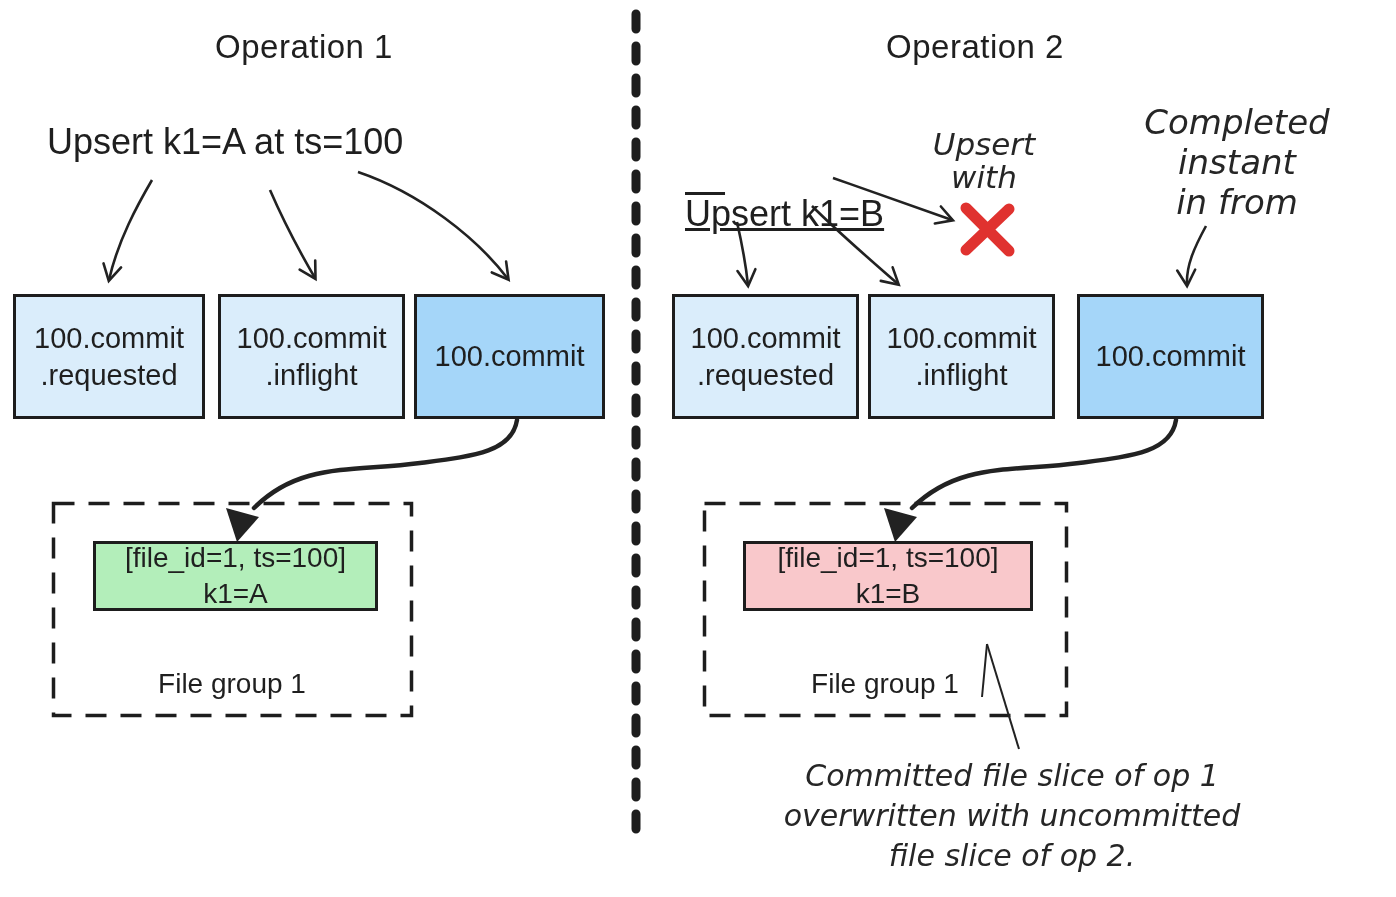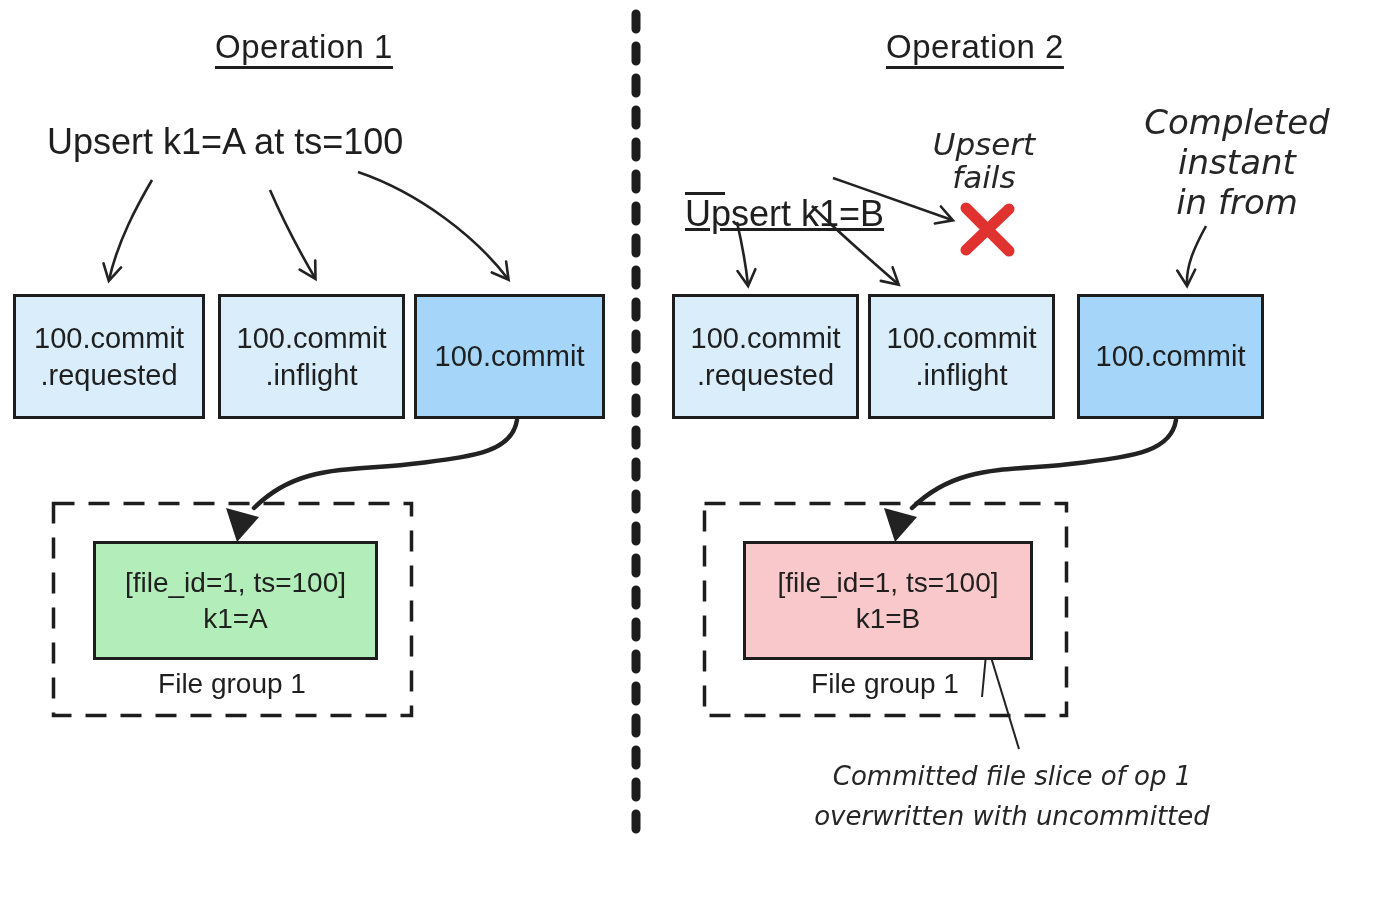"Operation 1" .op-title { text-decoration: underline -> none }
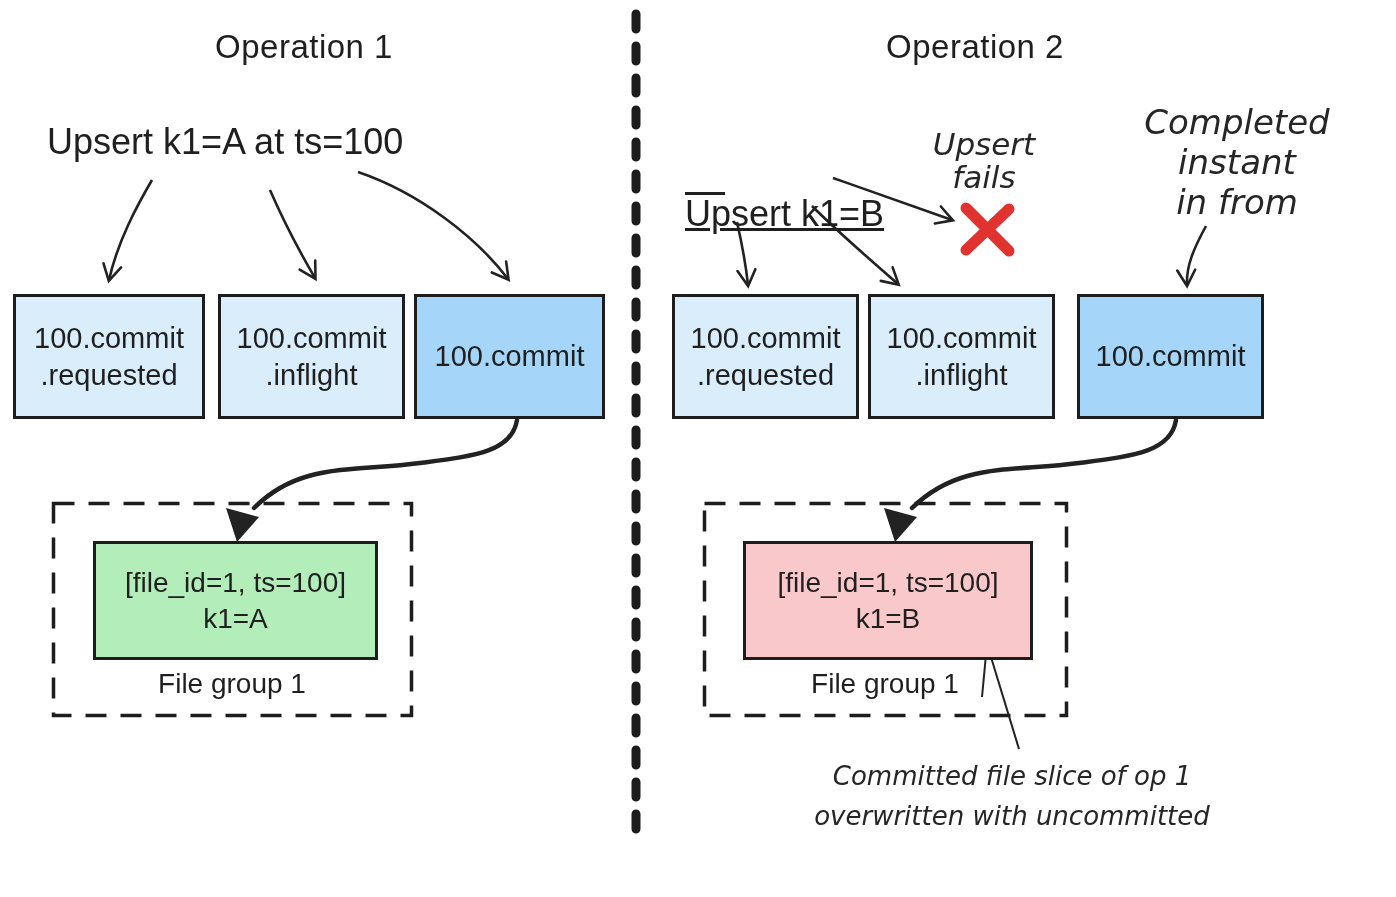"fails" div { text: fails -> with }
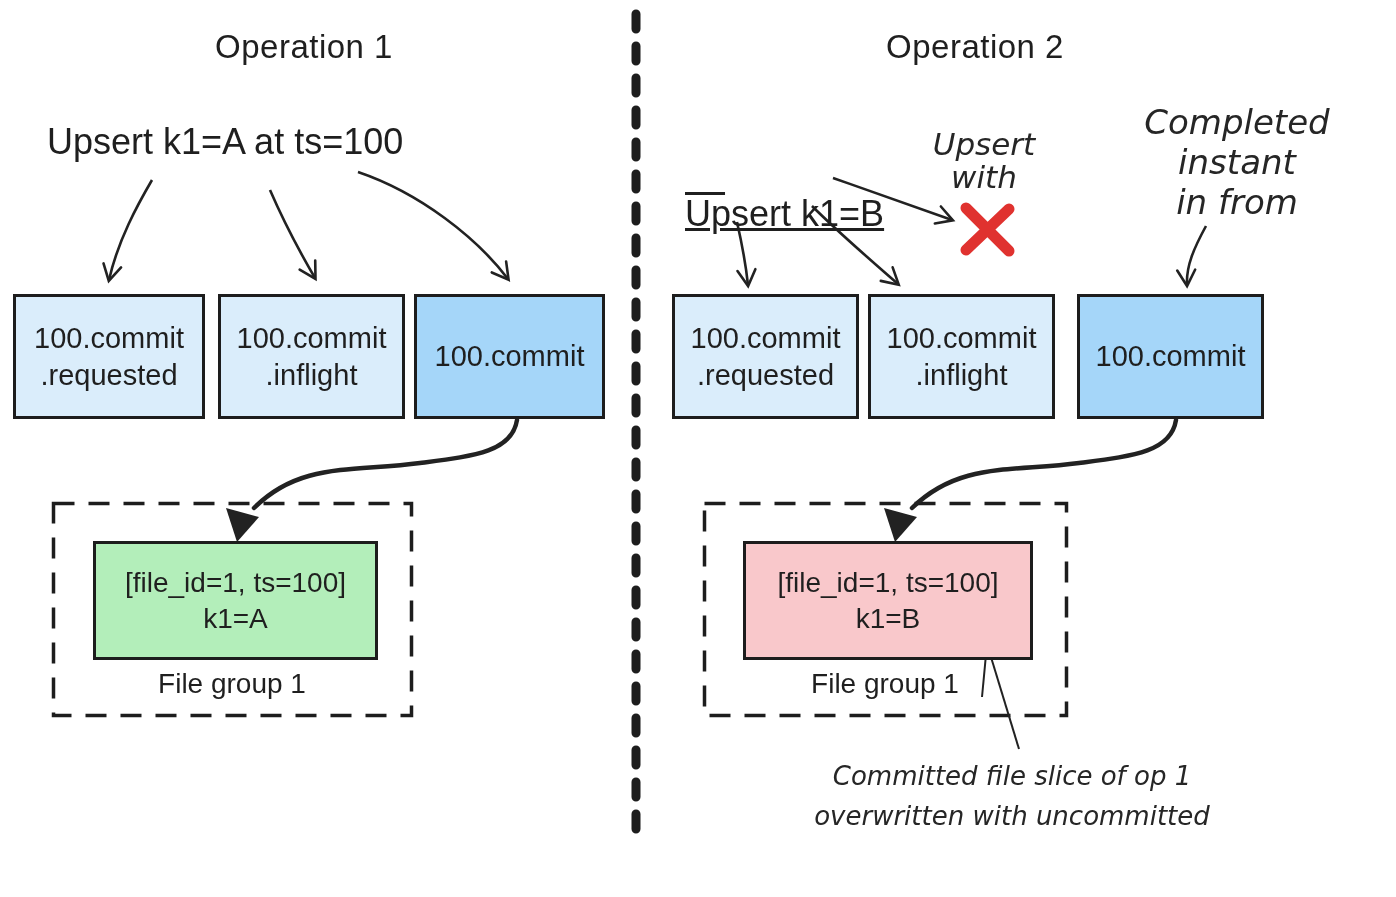"[file_id=1, ts=100]" .slice { height: 119px -> 70px }
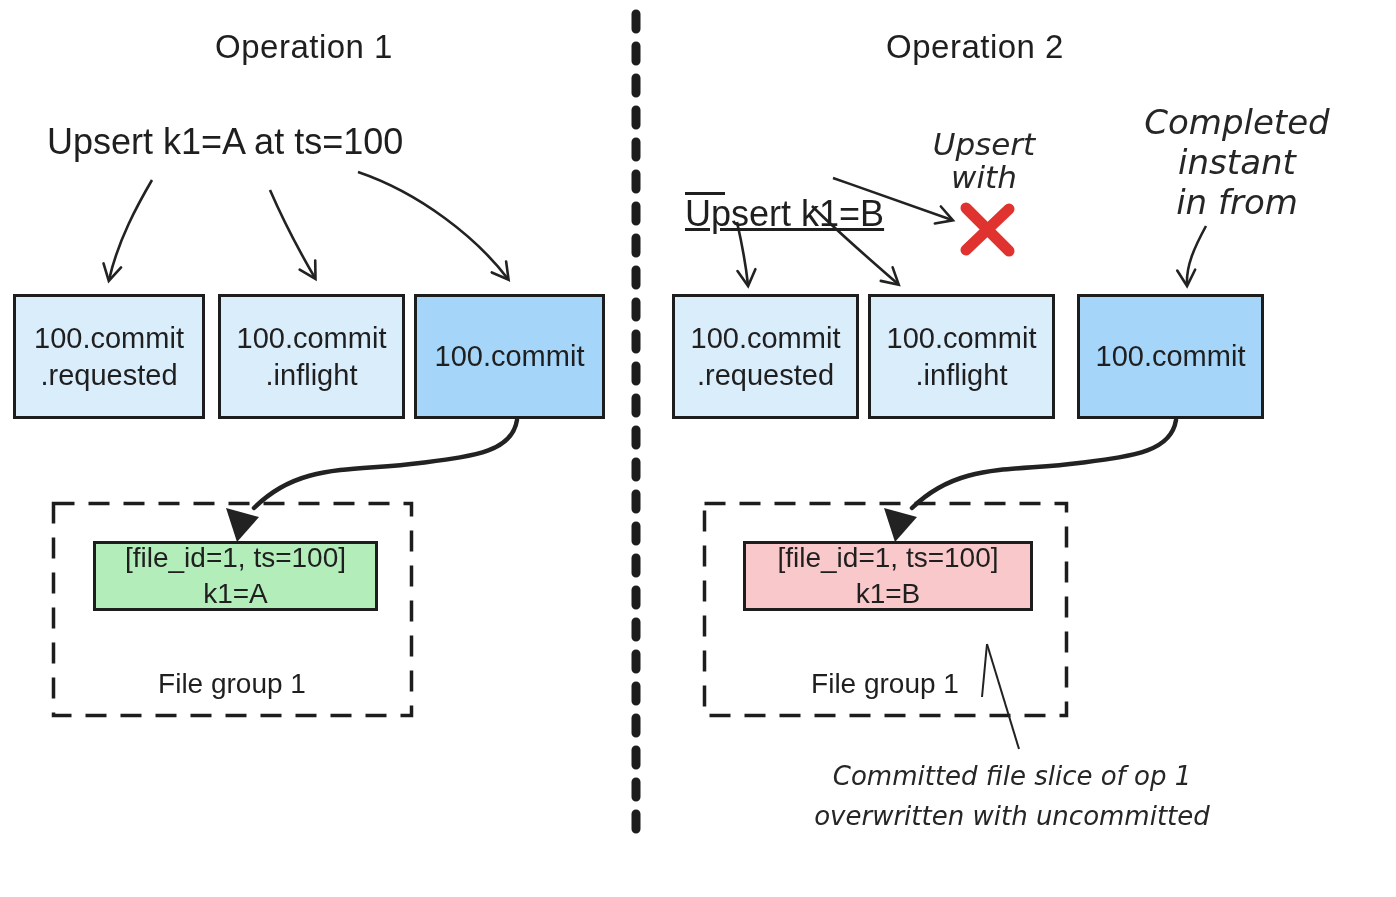"Committed file slice of op" .hand { font-size: 26px -> 30px }
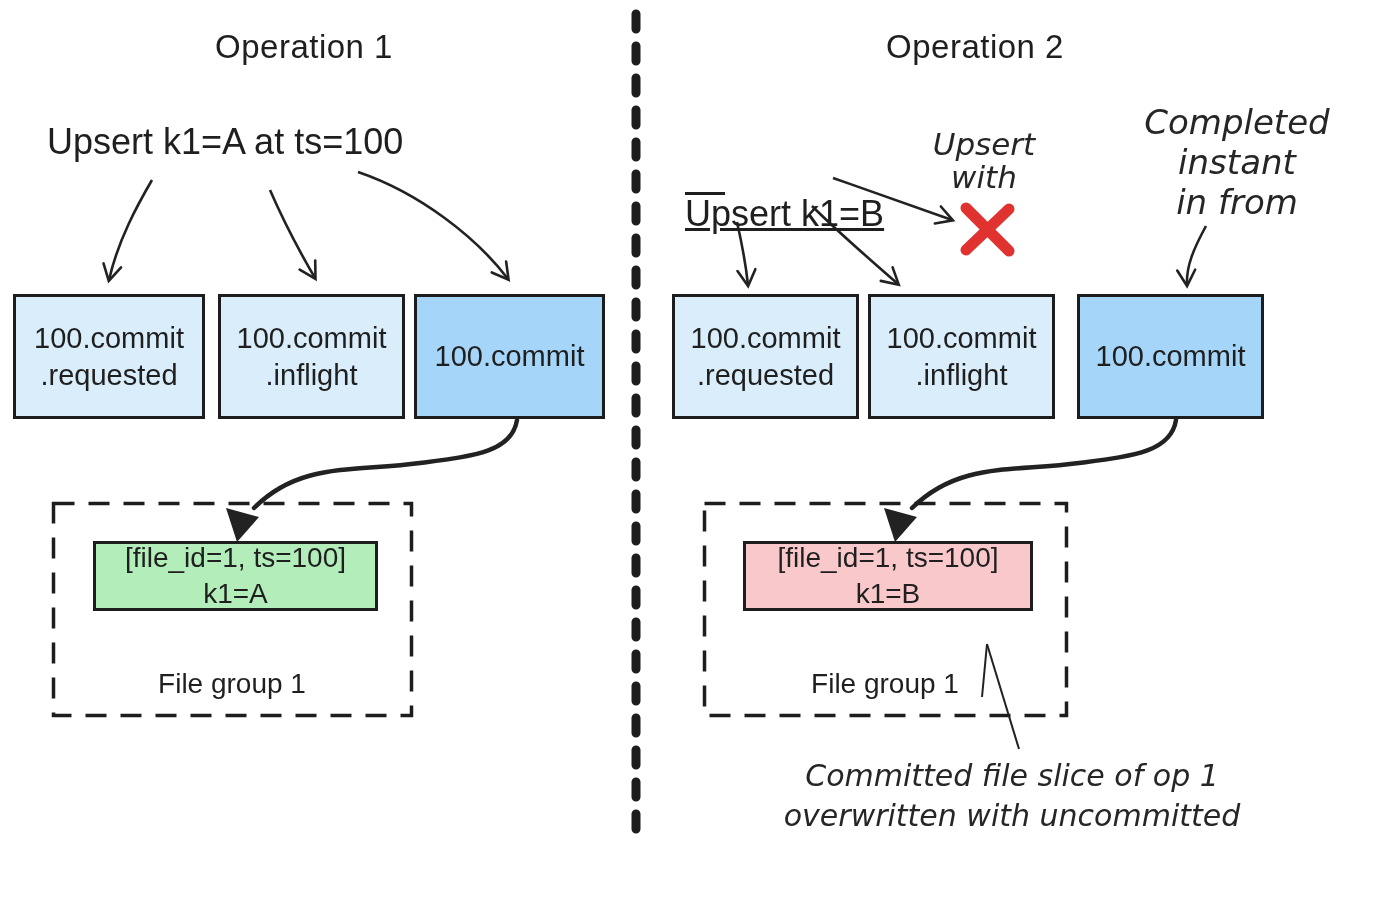"file slice of op 2." div { html: none -> <div>file slice of op 2.</div> }
